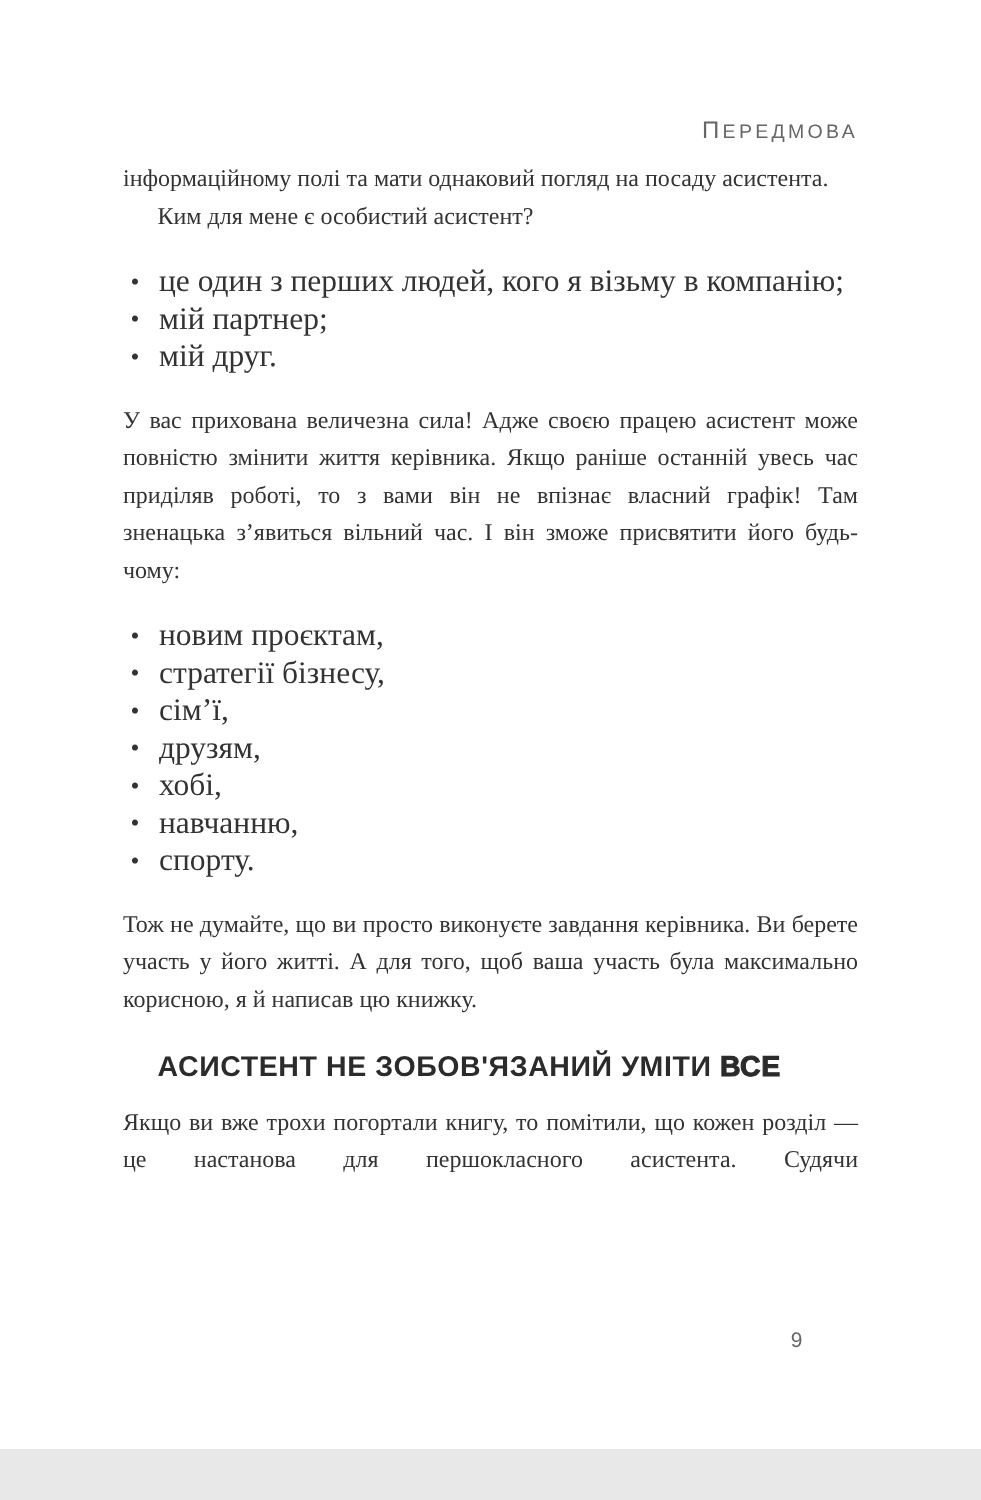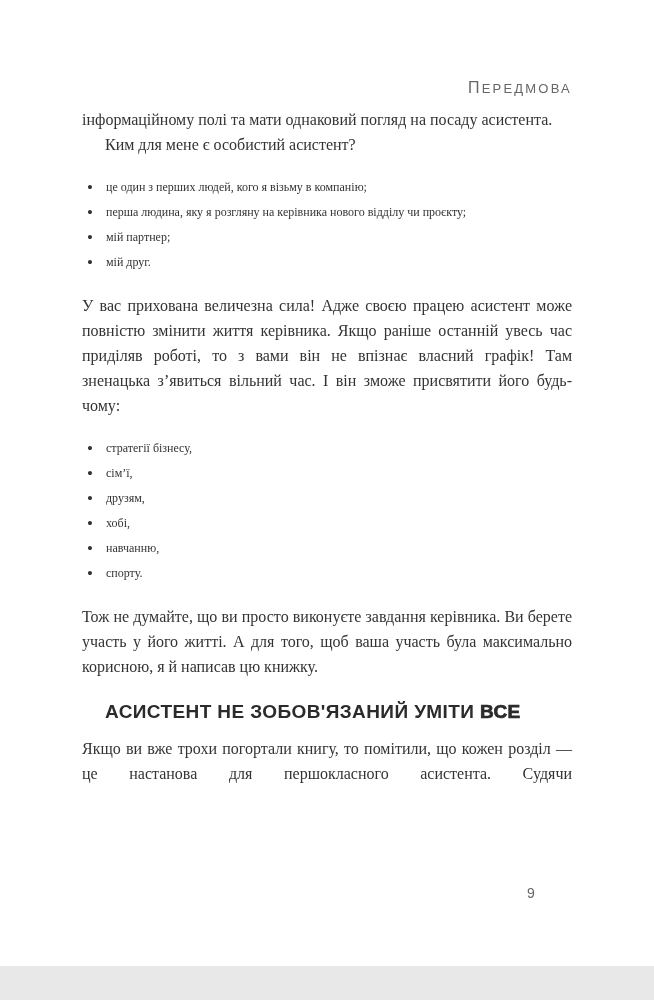"це один з перших людей," .bullet-list li { font-size: 12px -> 21px }
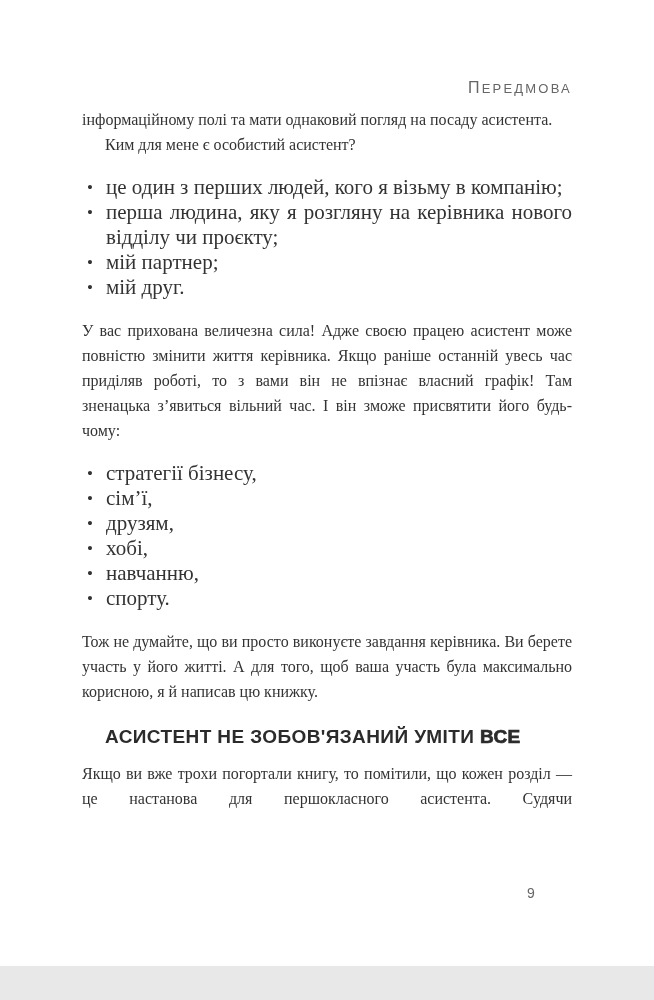"перша людина, яку я розгляну" li { html: <li>перша людина, яку я розгляну на керівника нового відді­лу чи проєкту;</li> -> none }
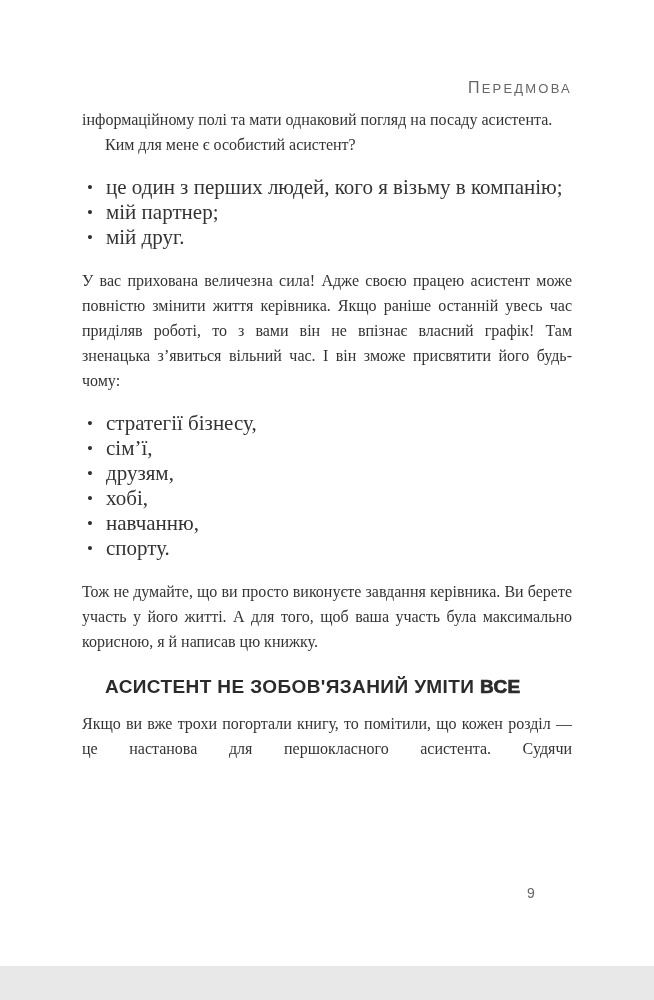"новим проєктам," li { html: none -> <li>новим проєктам,</li> }
